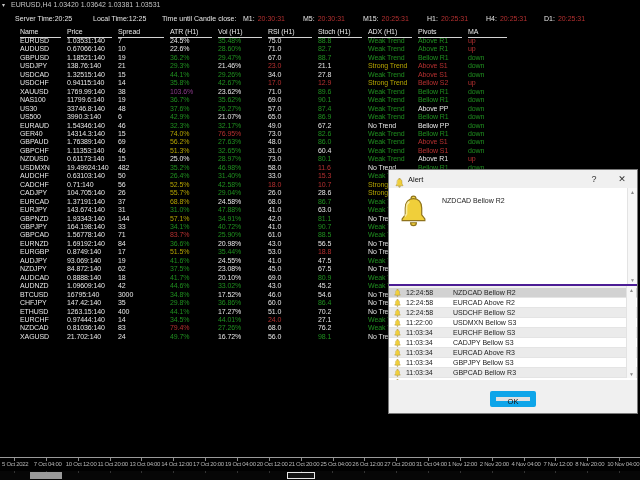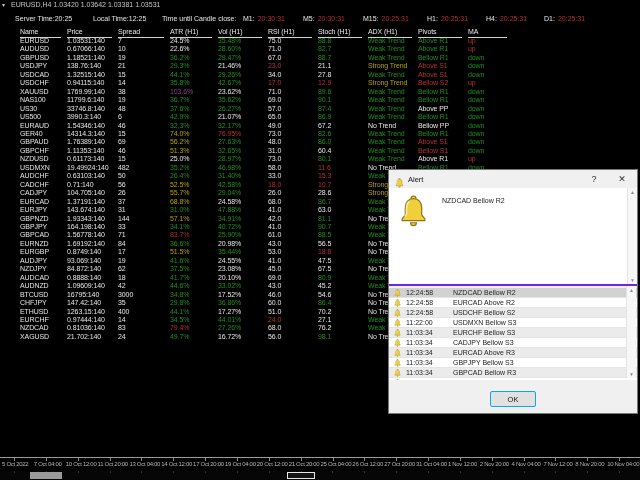"Alert" #dialog { background: #6d28d9 -> #4c1d95 }
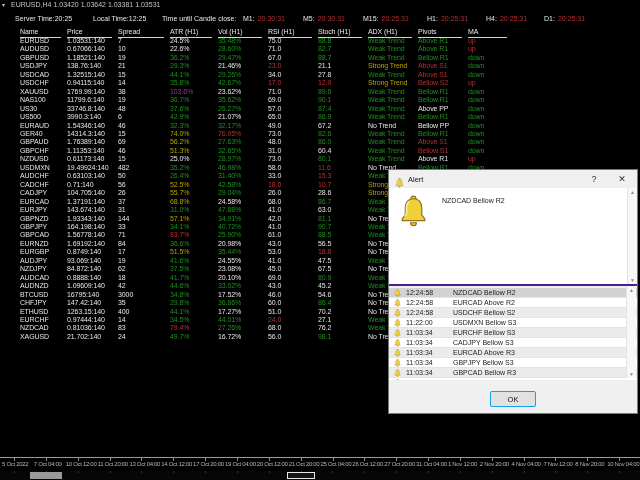"OK" #ok-btn { border: 1px solid #0ea5e9 -> 6px solid #0ea5e9 }
